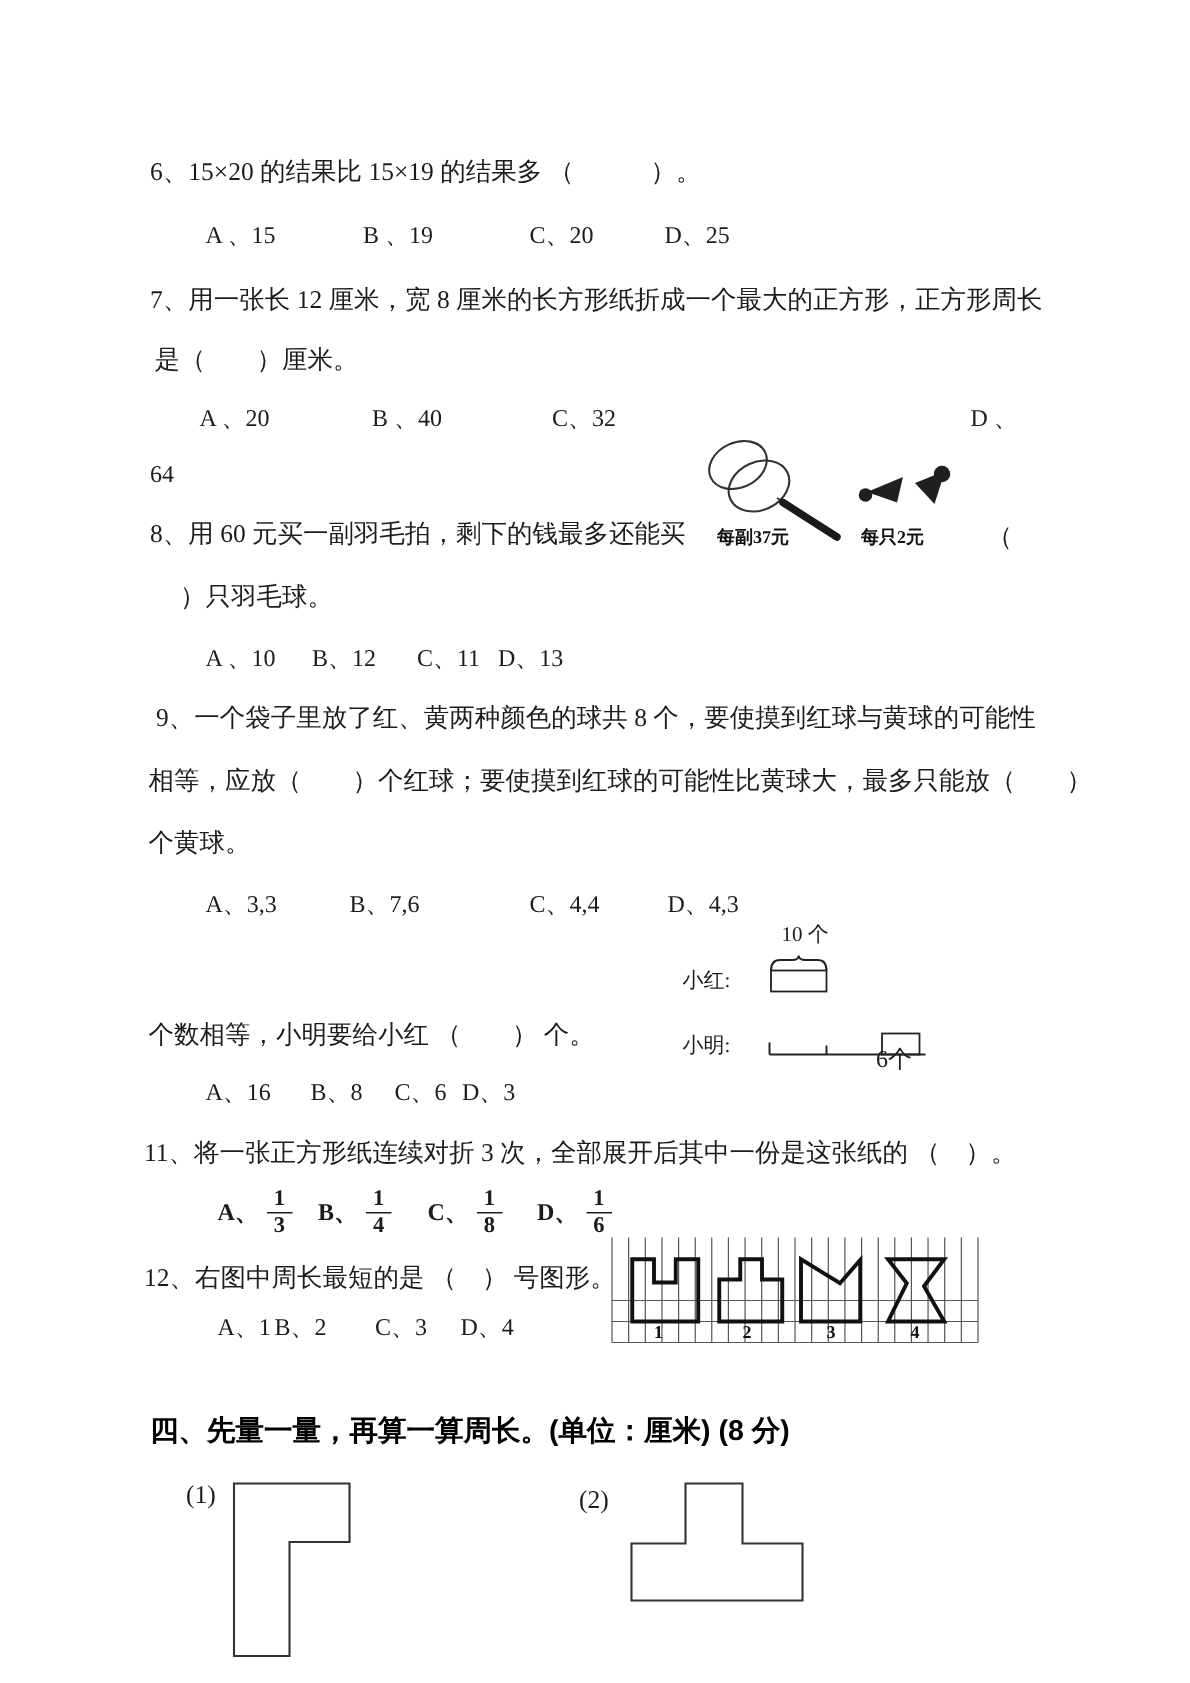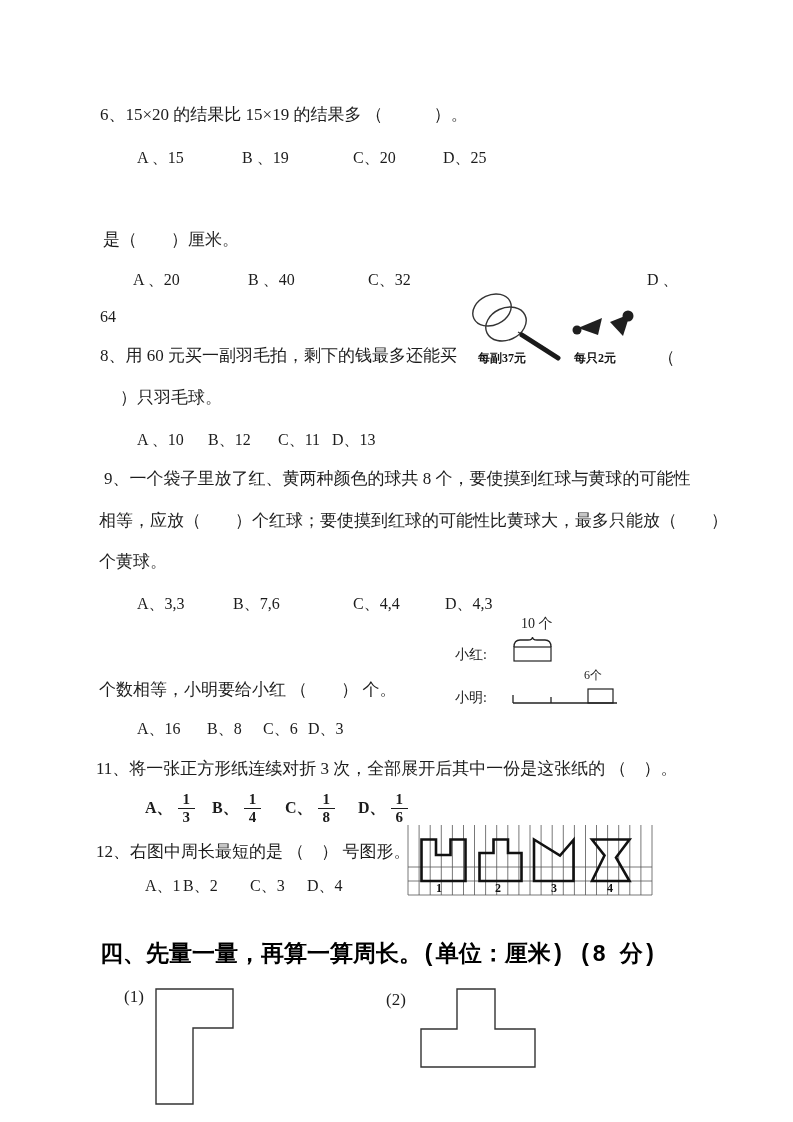"7、用一张长 12 厘米，宽 8 厘米的长方形纸折成一个最大的正方形，正方形周长" div.t { html: none -> <div>7、用一张长 12 厘米，宽 8 厘米的长方形纸折成一个最大的正方形，正方形周长</div> }
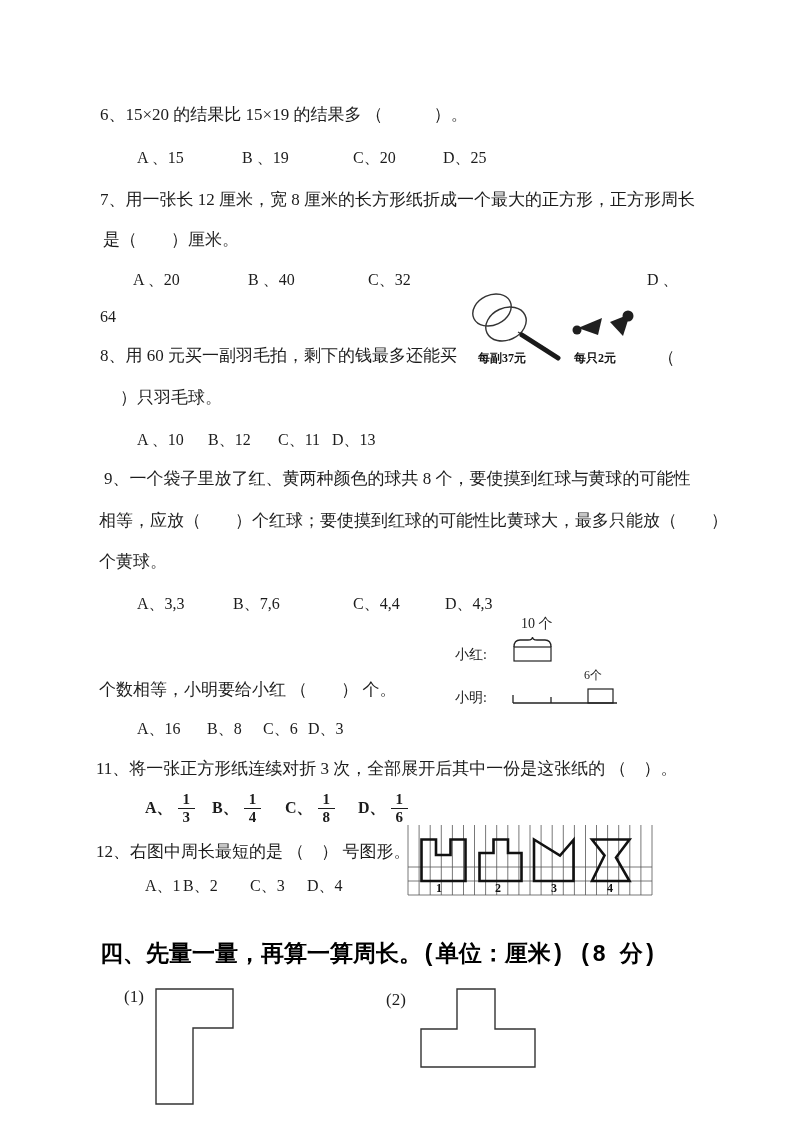"6个" .small { font-size: 12px -> 16px; margin-top: none -> 32px }
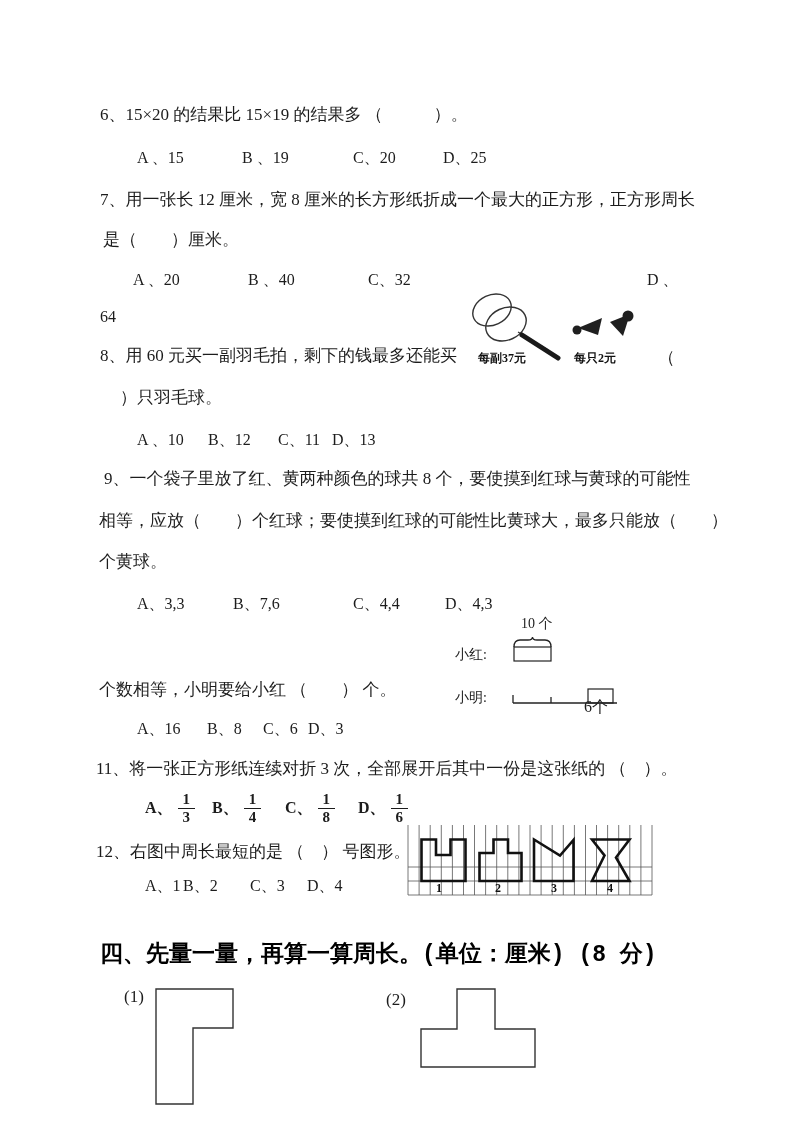"四、先量一量，再算一算周长。(单位：厘米) (8 分)" .sectitle { font-family: Liberation Mono, monospace -> Liberation Sans, sans-serif; font-size: 23px -> 19px }
